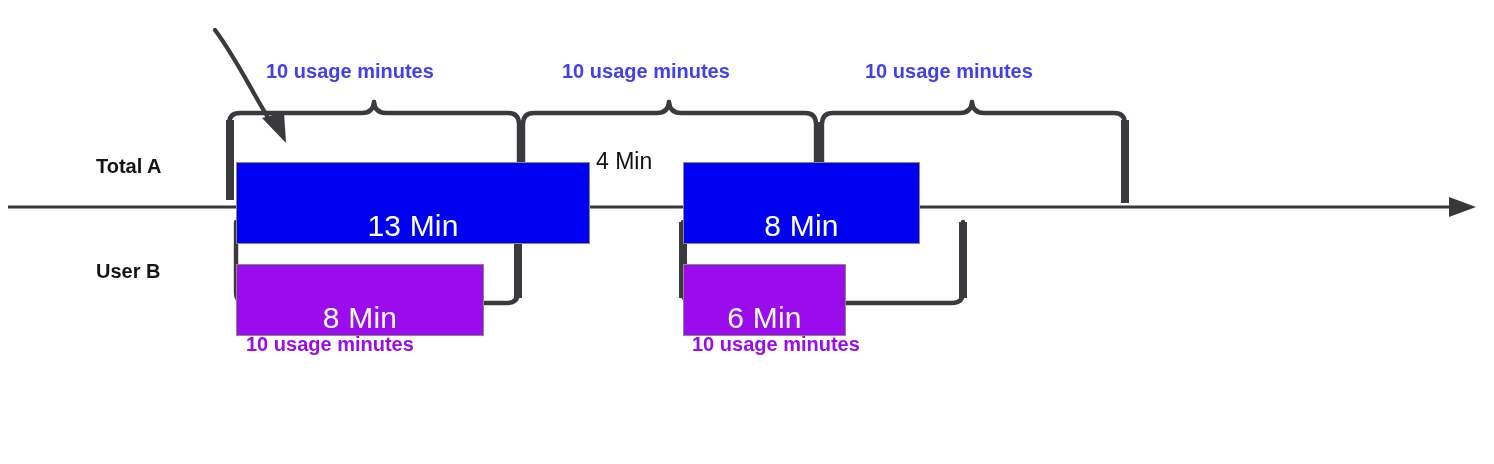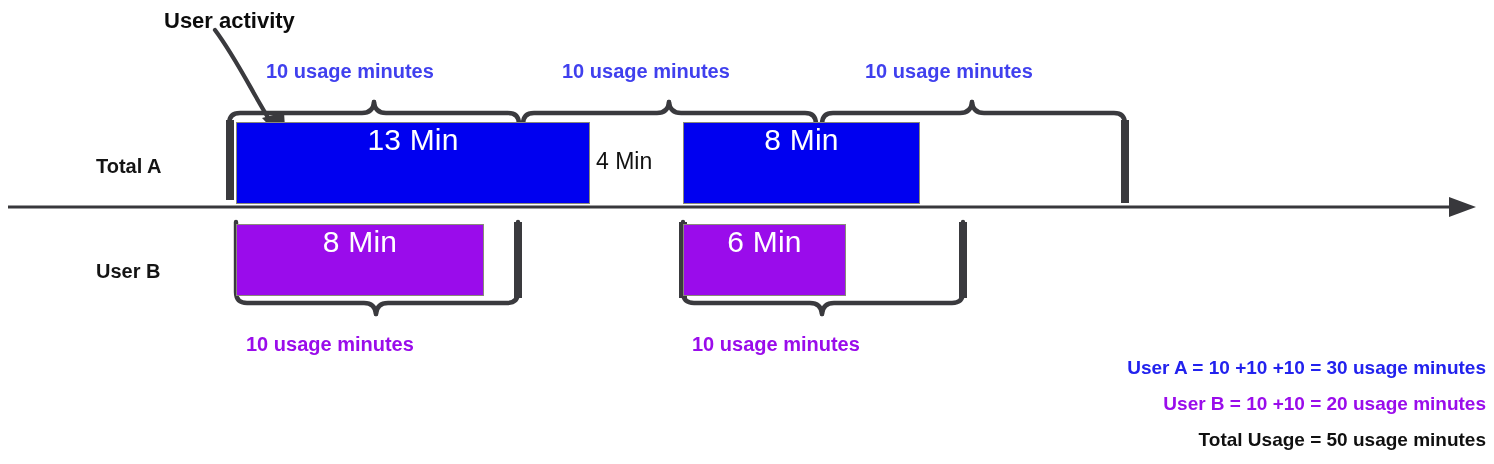"User activity" div.callout-label { html: <div>User activity</div> -> none }
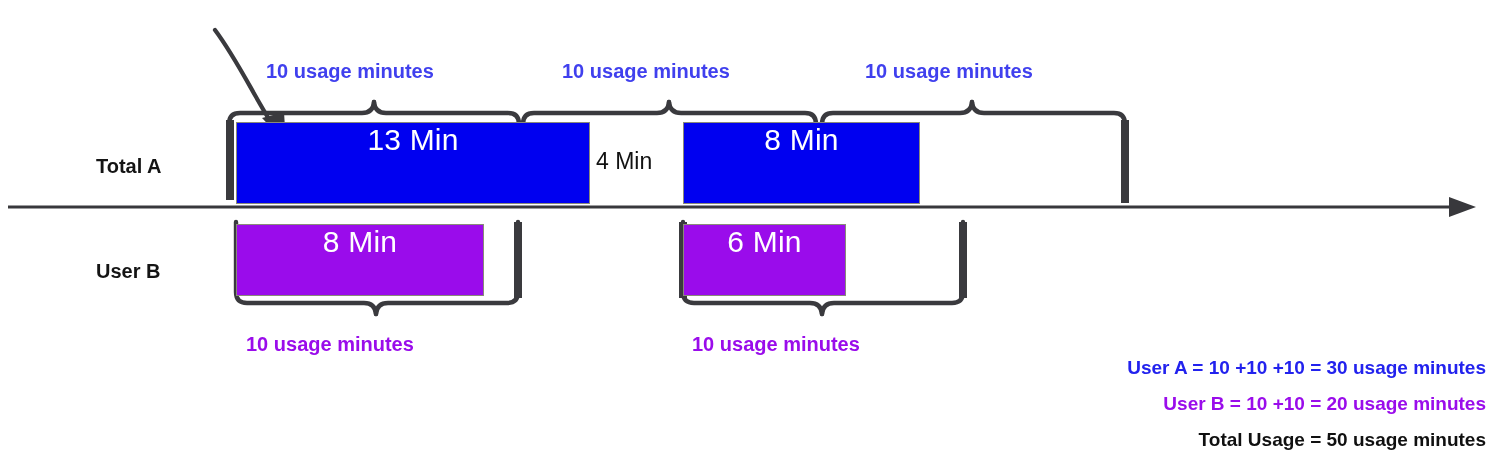"13 Min" .bar { align-items: flex-start -> flex-end; margin-top: none -> 40px }
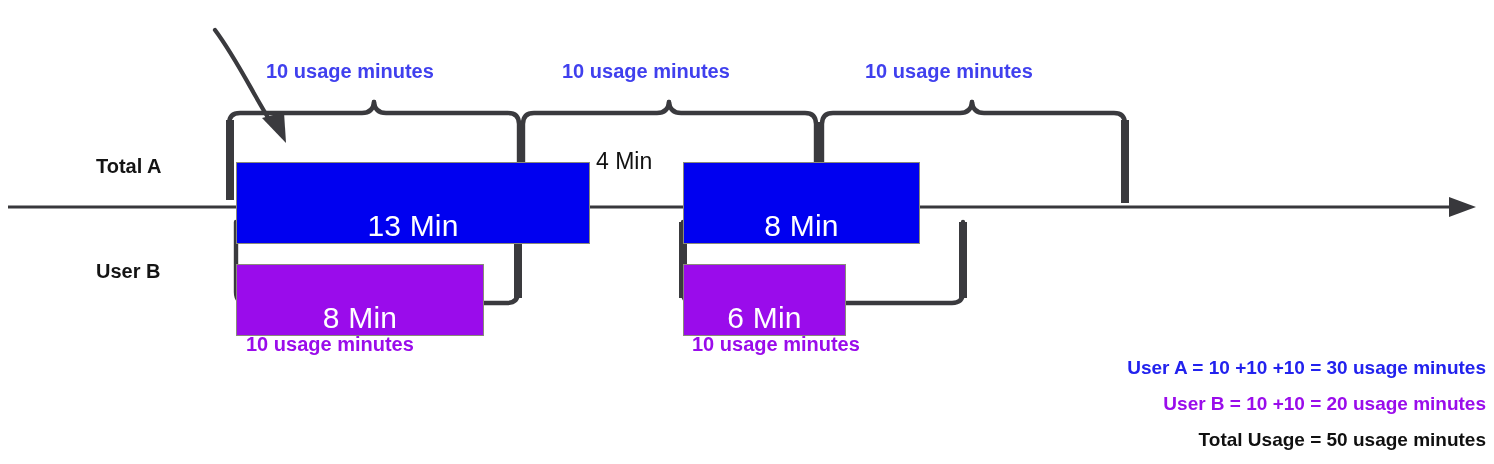"User A = 10 +10" div { html: <div> <div>User A = 10 +10 +10 = 30 usage minutes</div> <div>User B = 10 +10 = 20 usage minutes</div> <div>Total Usage = 50 usage minutes</div> </div> -> none }
